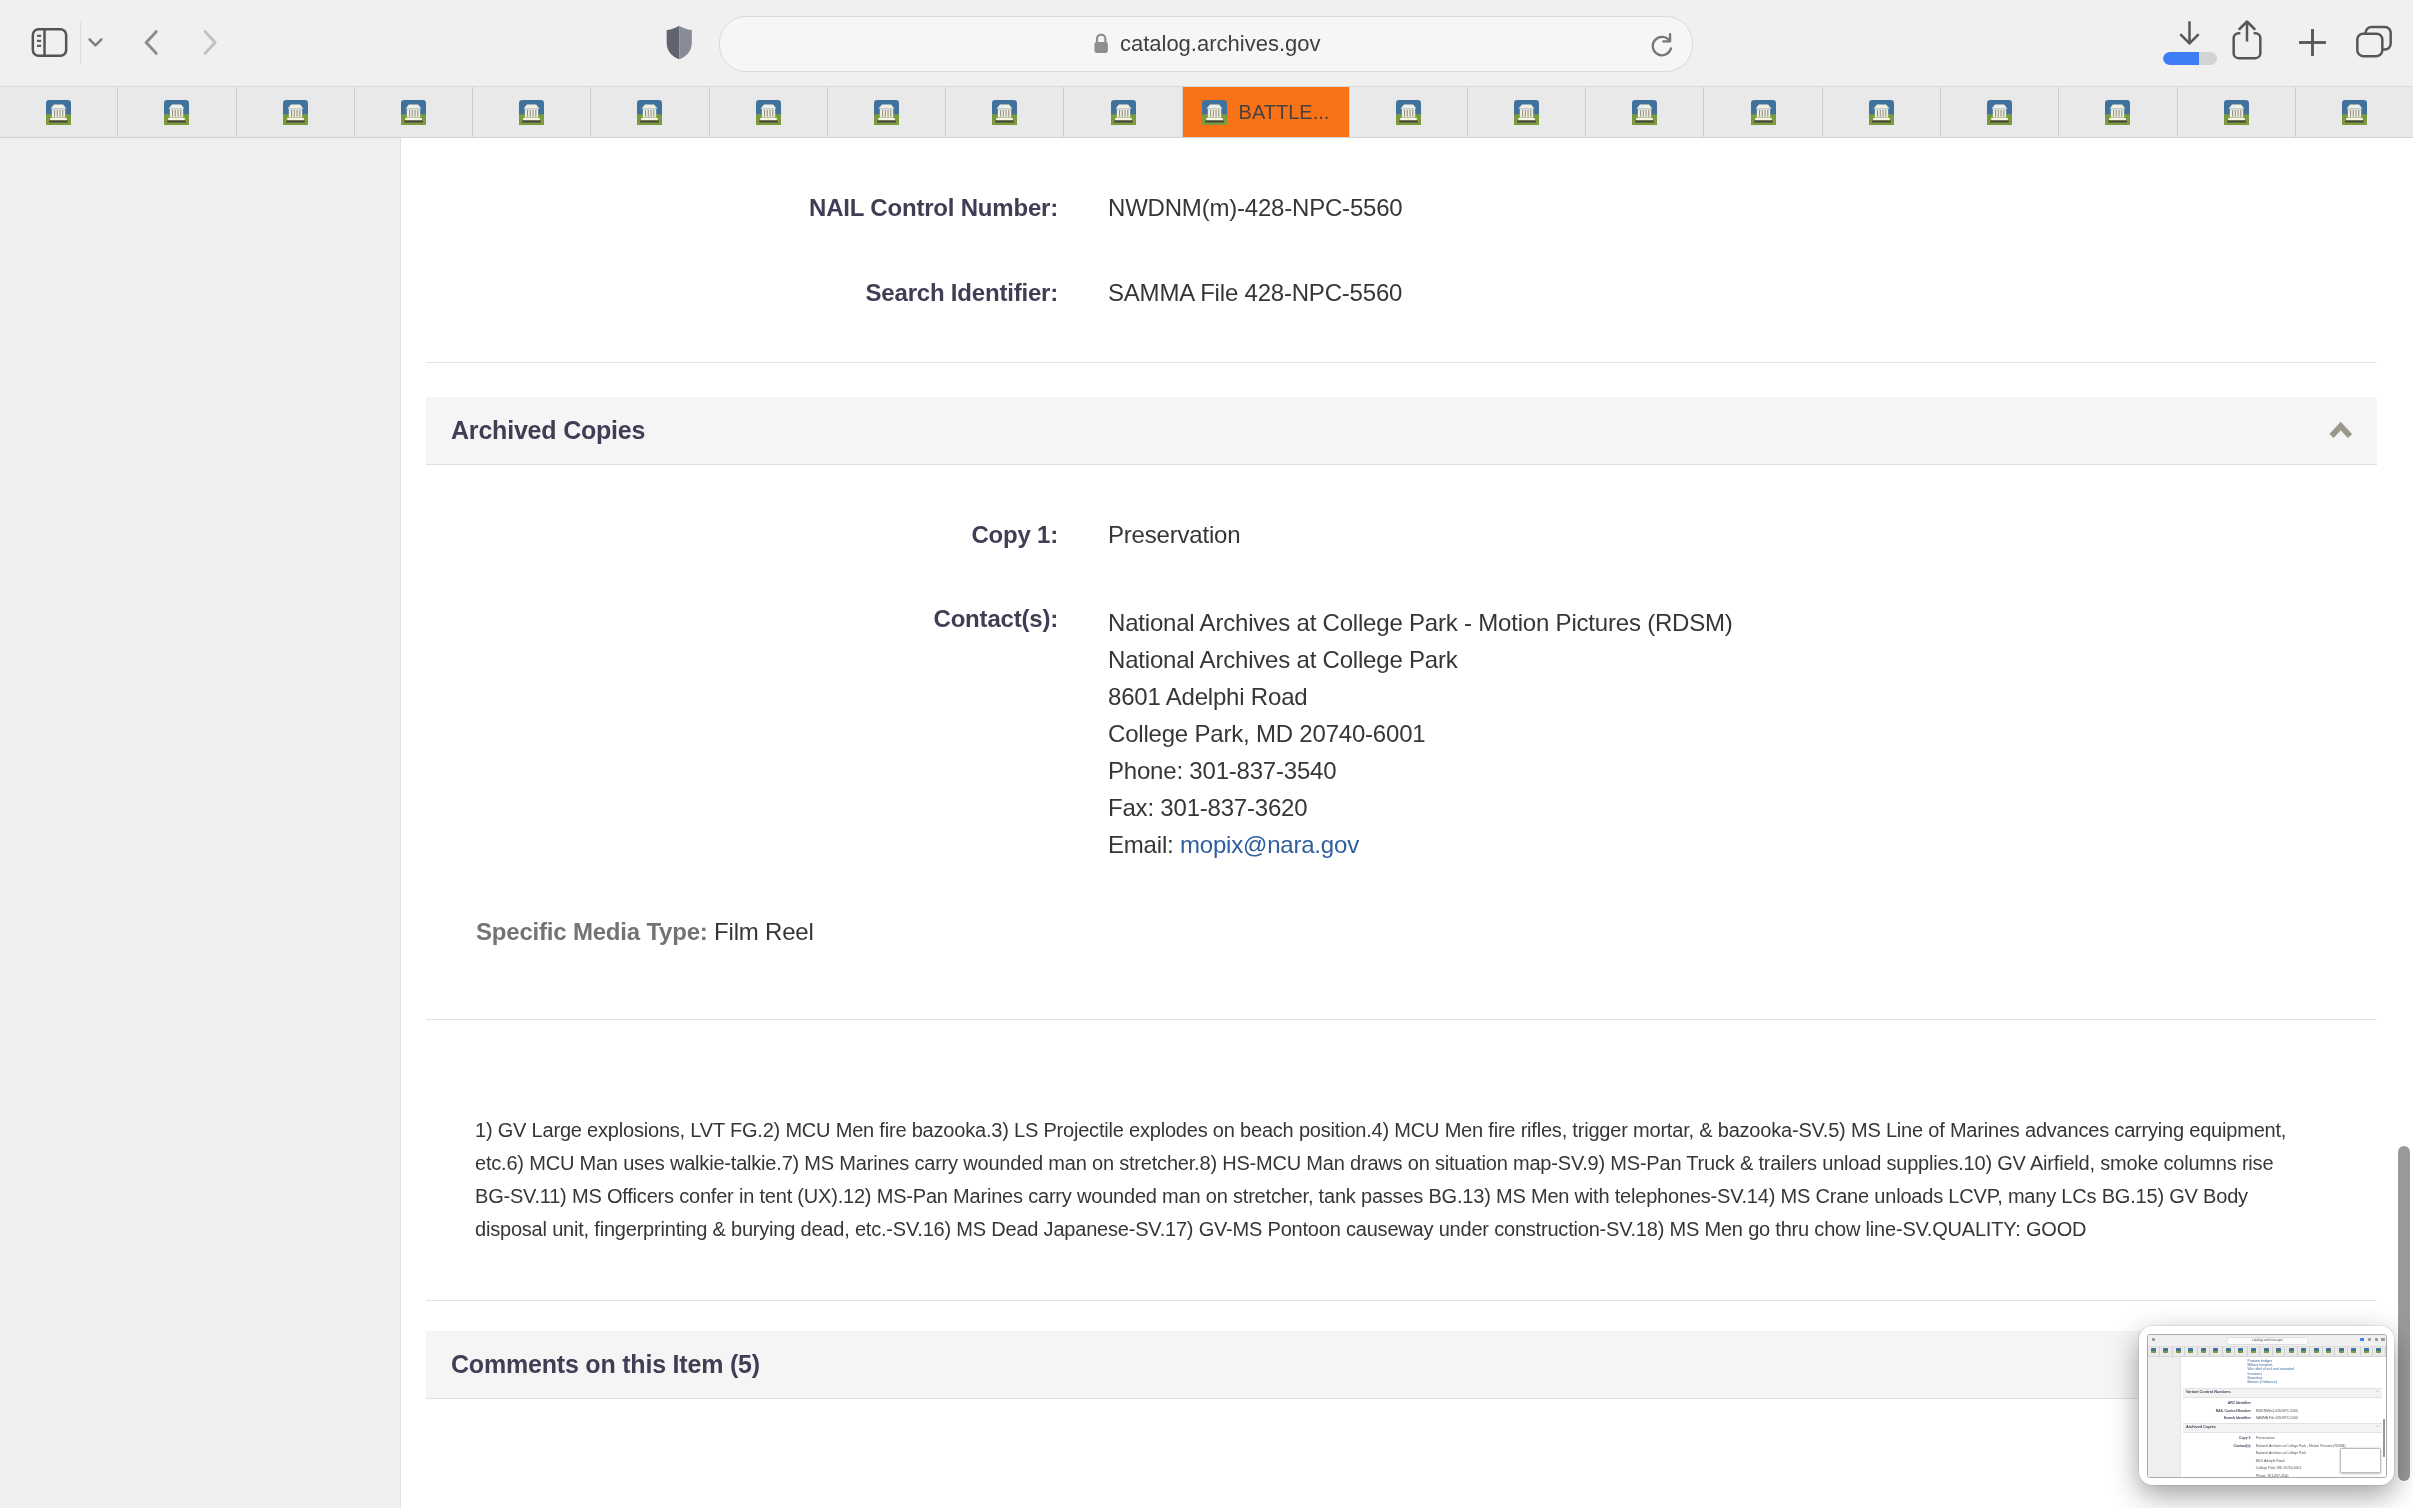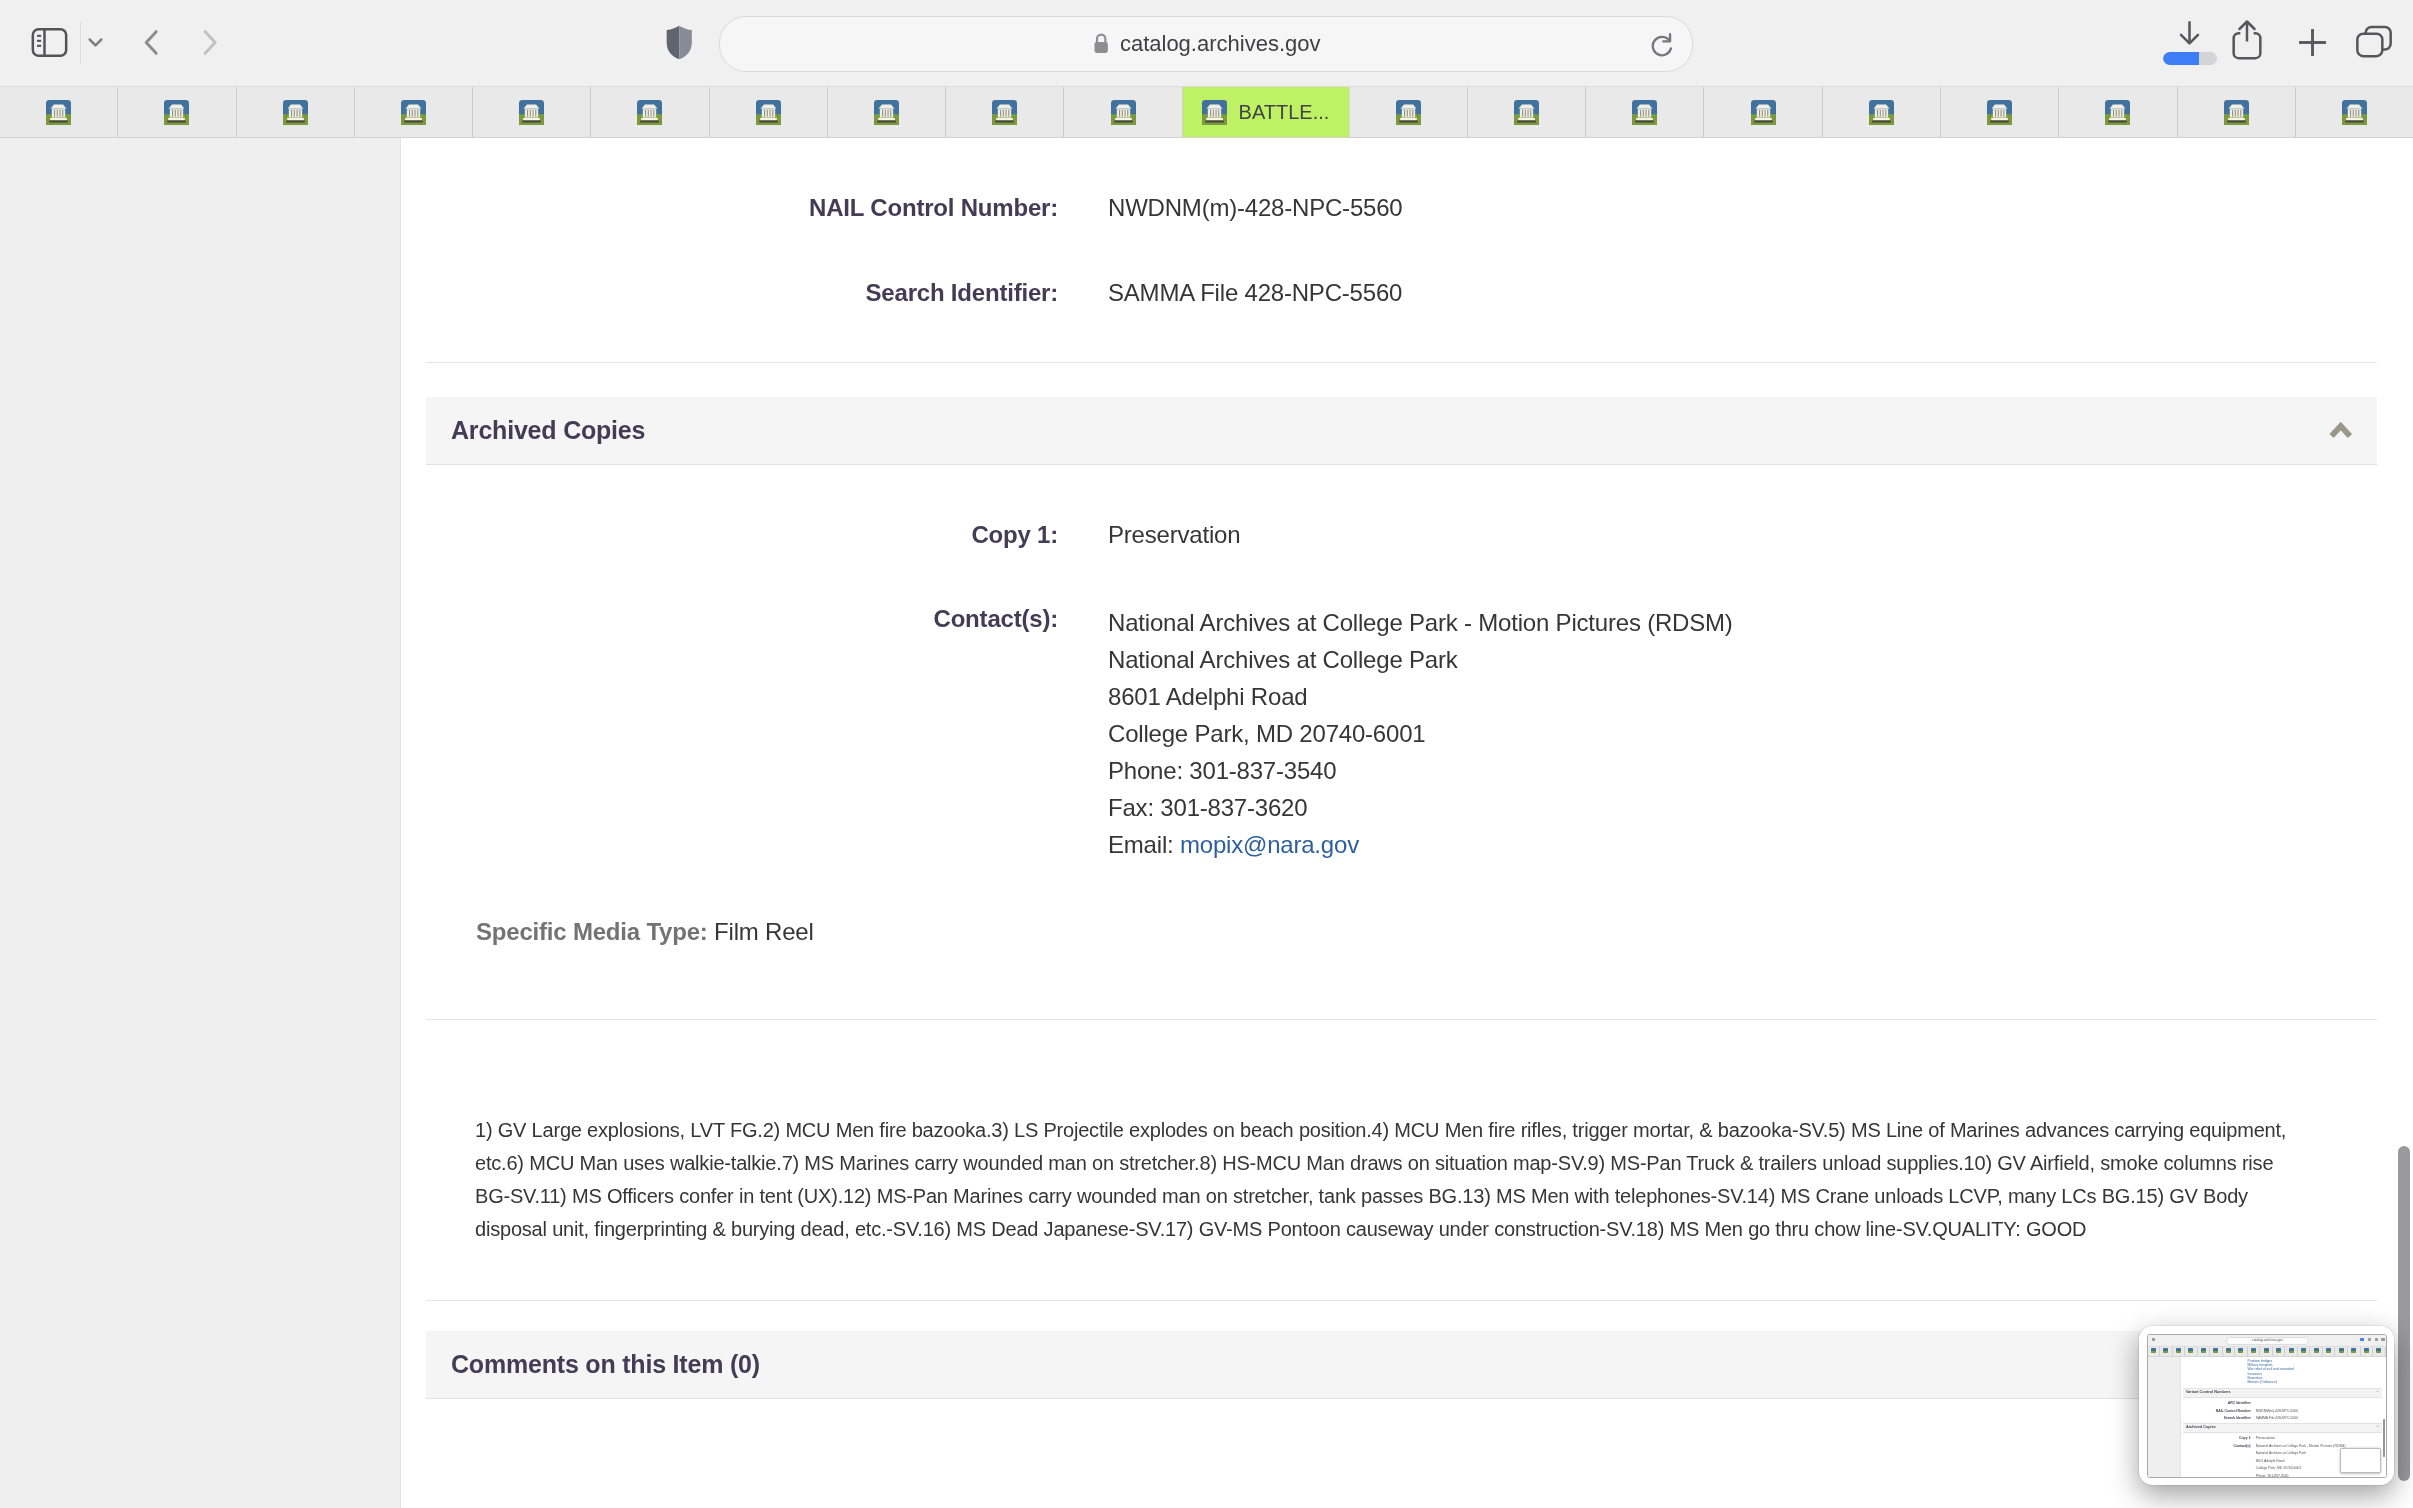"BATTLE..." .tab.active { background: #bef264 -> #f97316 }
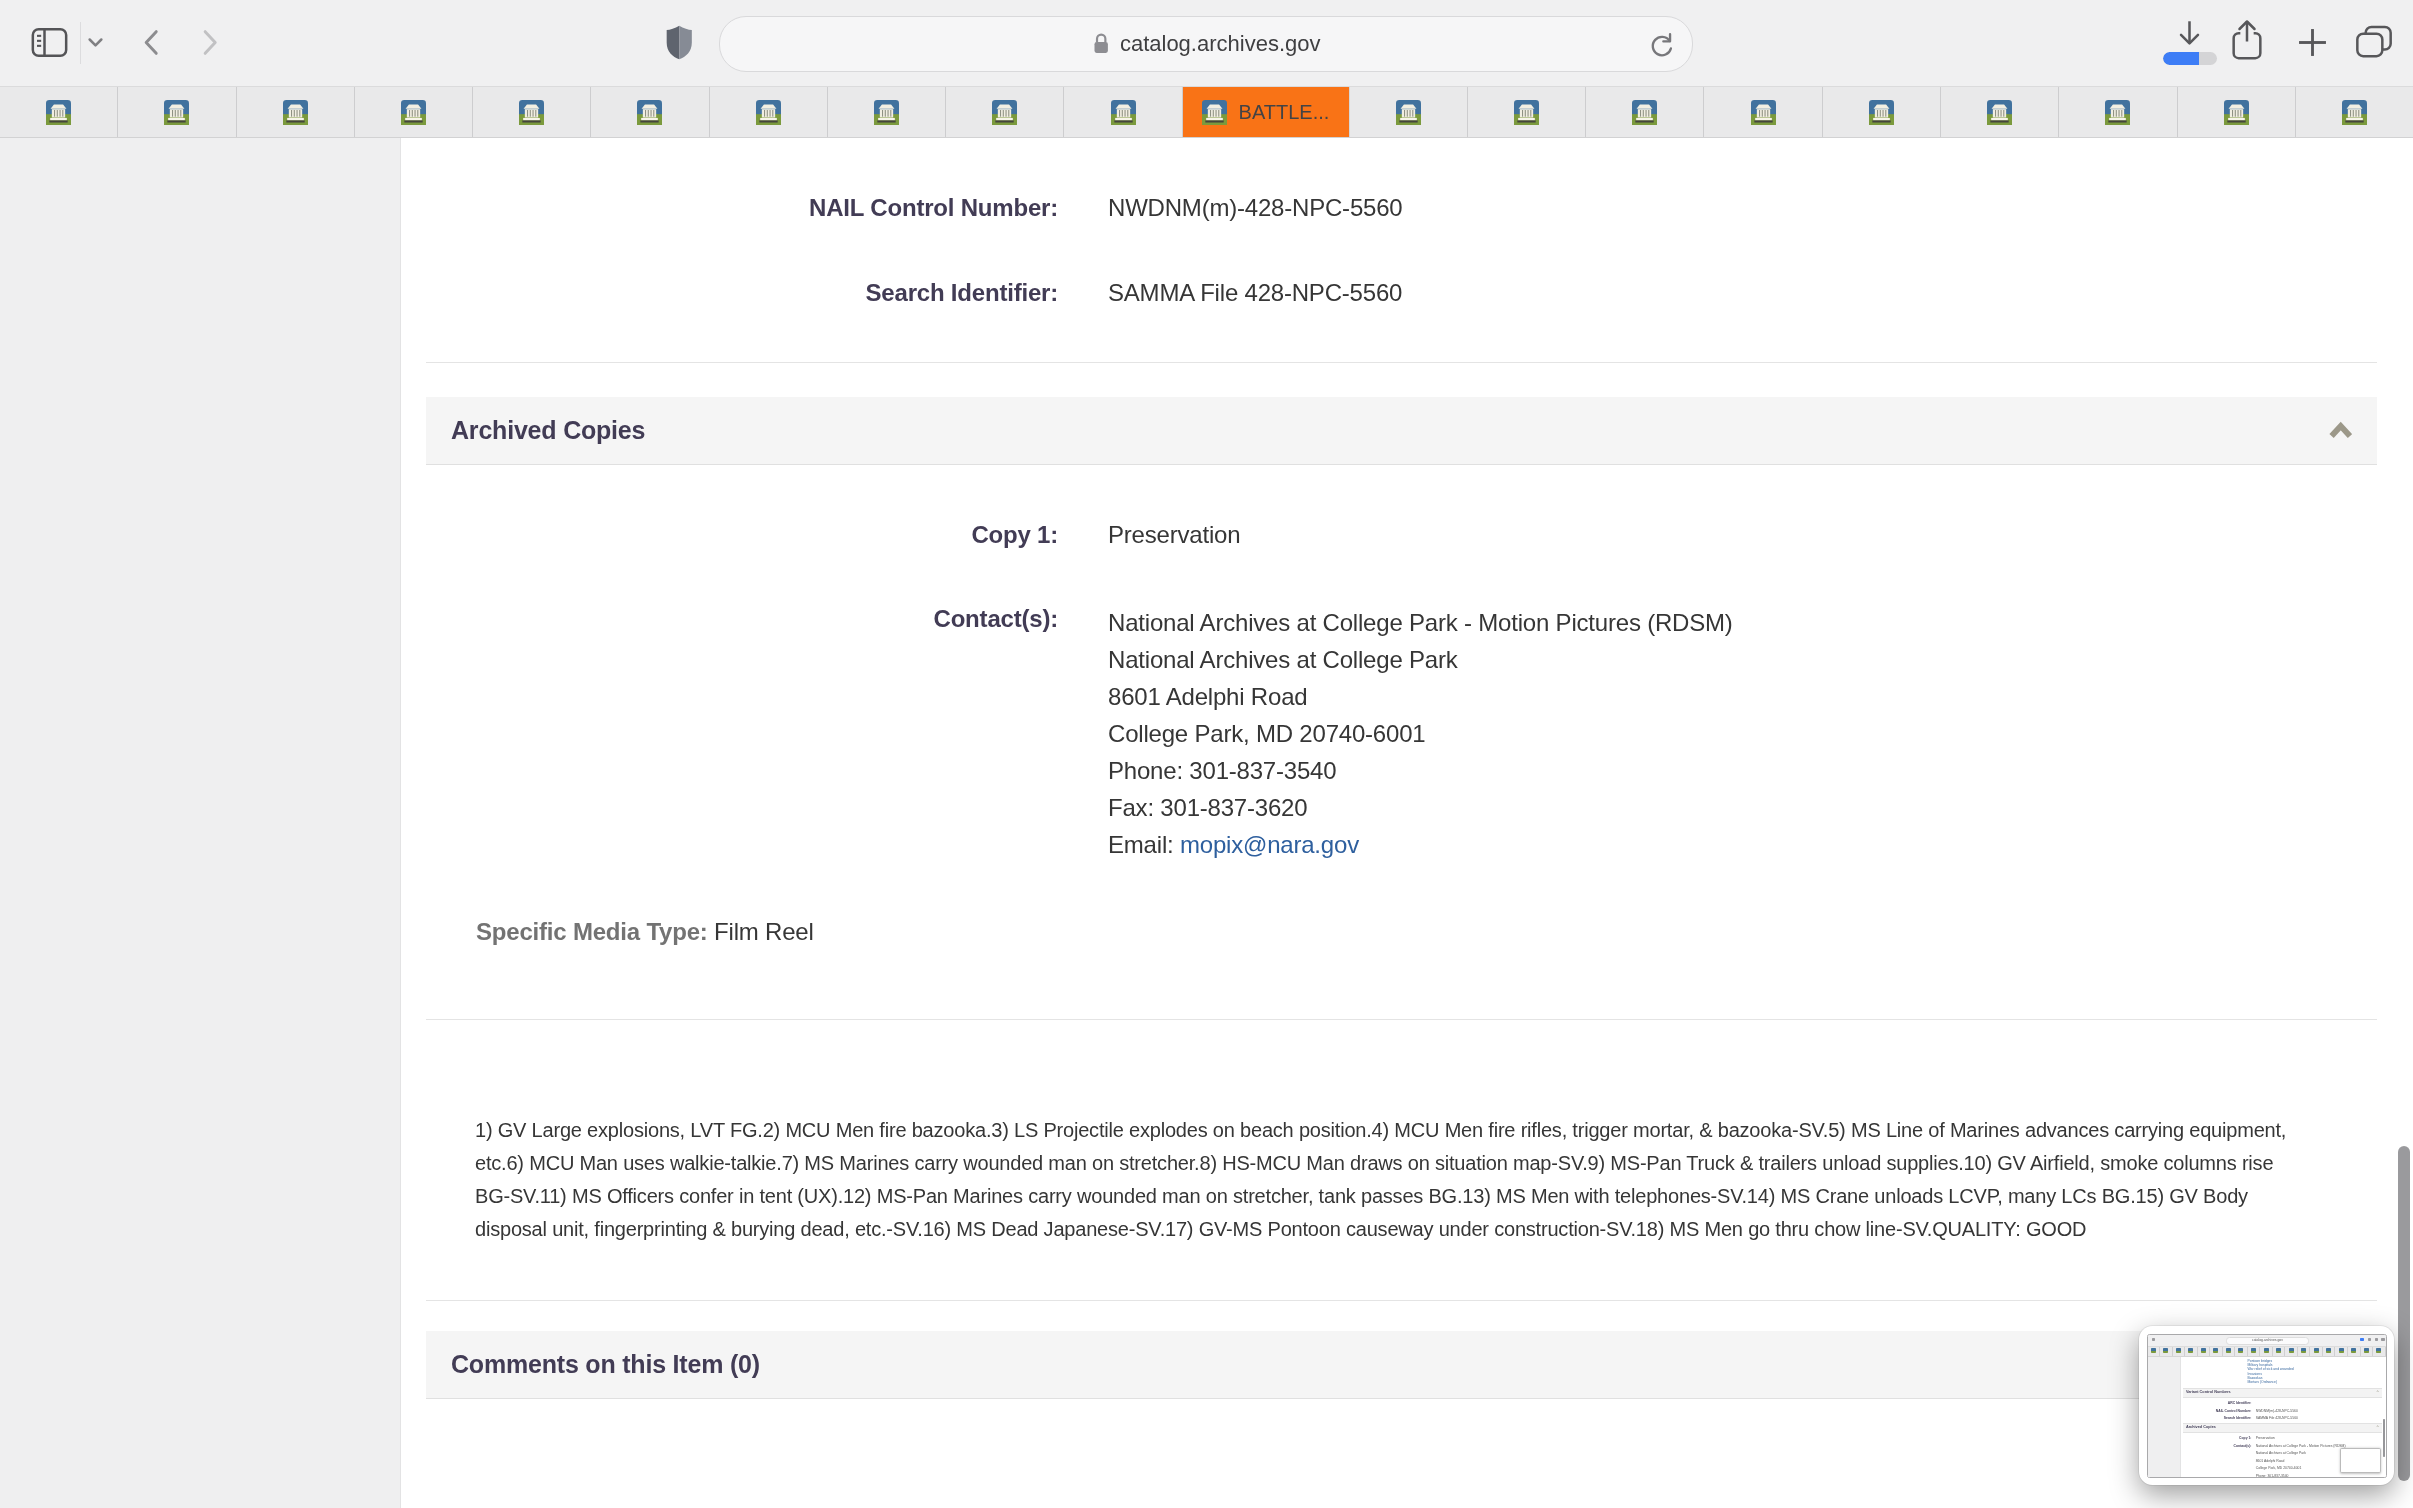"Comments on this Item (0)" span.band-title { text: 0 -> 5 }
